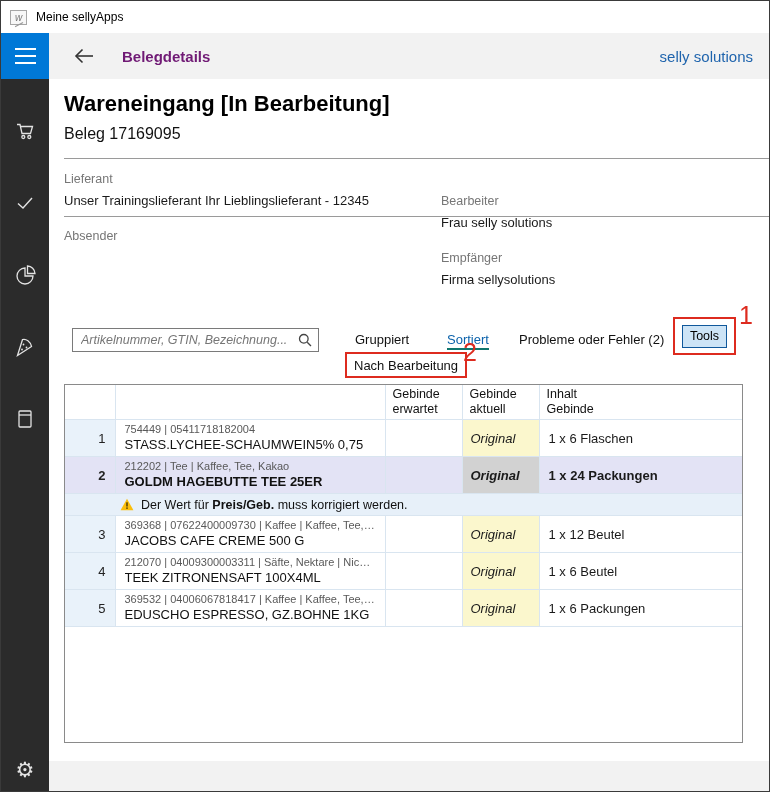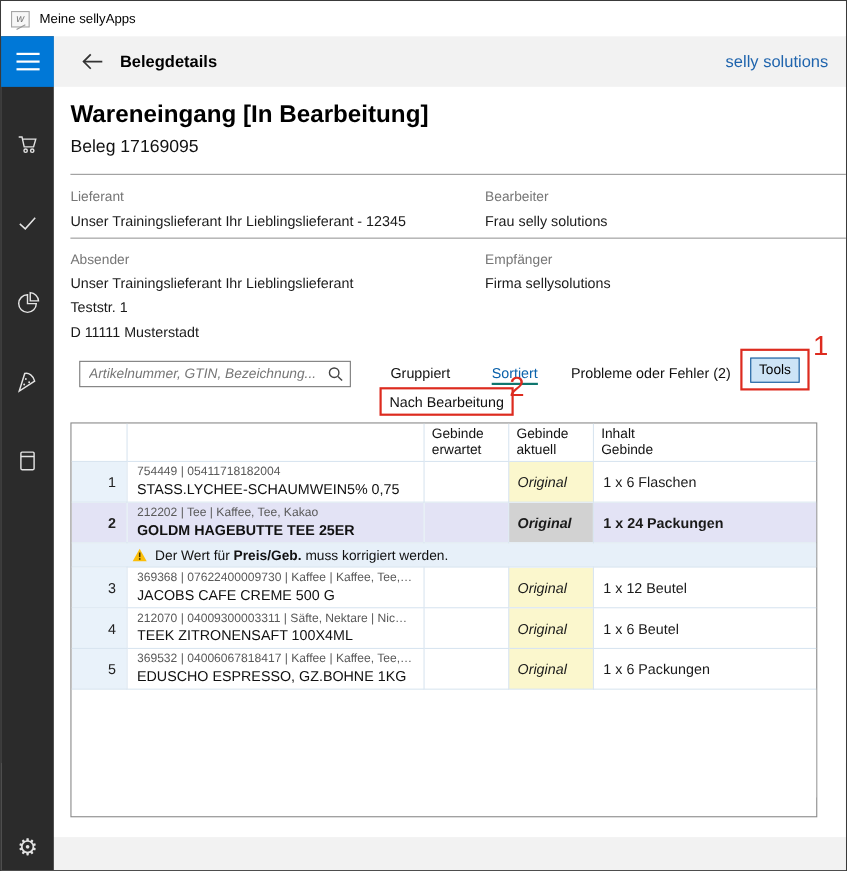"Belegdetails" .pagetitle { color: #000000 -> #701a75; margin-left: 13px -> 26px }
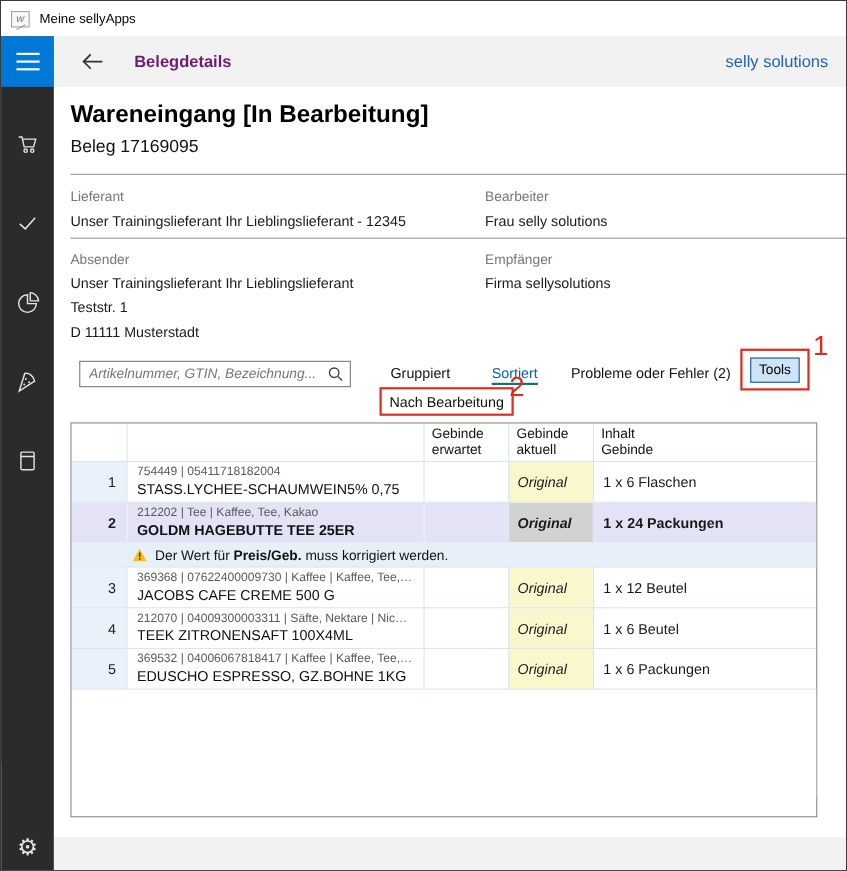"Bearbeiter" .fcol-r { margin-top: none -> 22px }
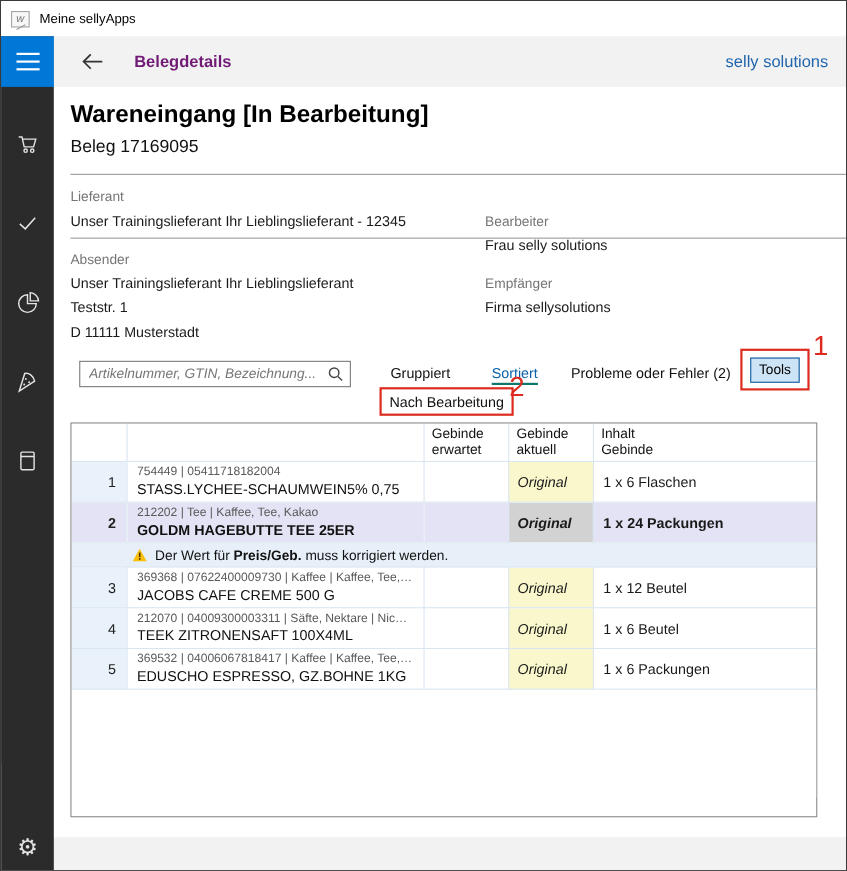"Unser Trainingslieferant Ihr Lieblingslieferant" div.addr { html: <div> <div>Unser Trainingslieferant Ihr Lieblingslieferant</div> <div>Teststr. 1</div> <div>D 11111 Musterstadt</div> </div> -> none }
